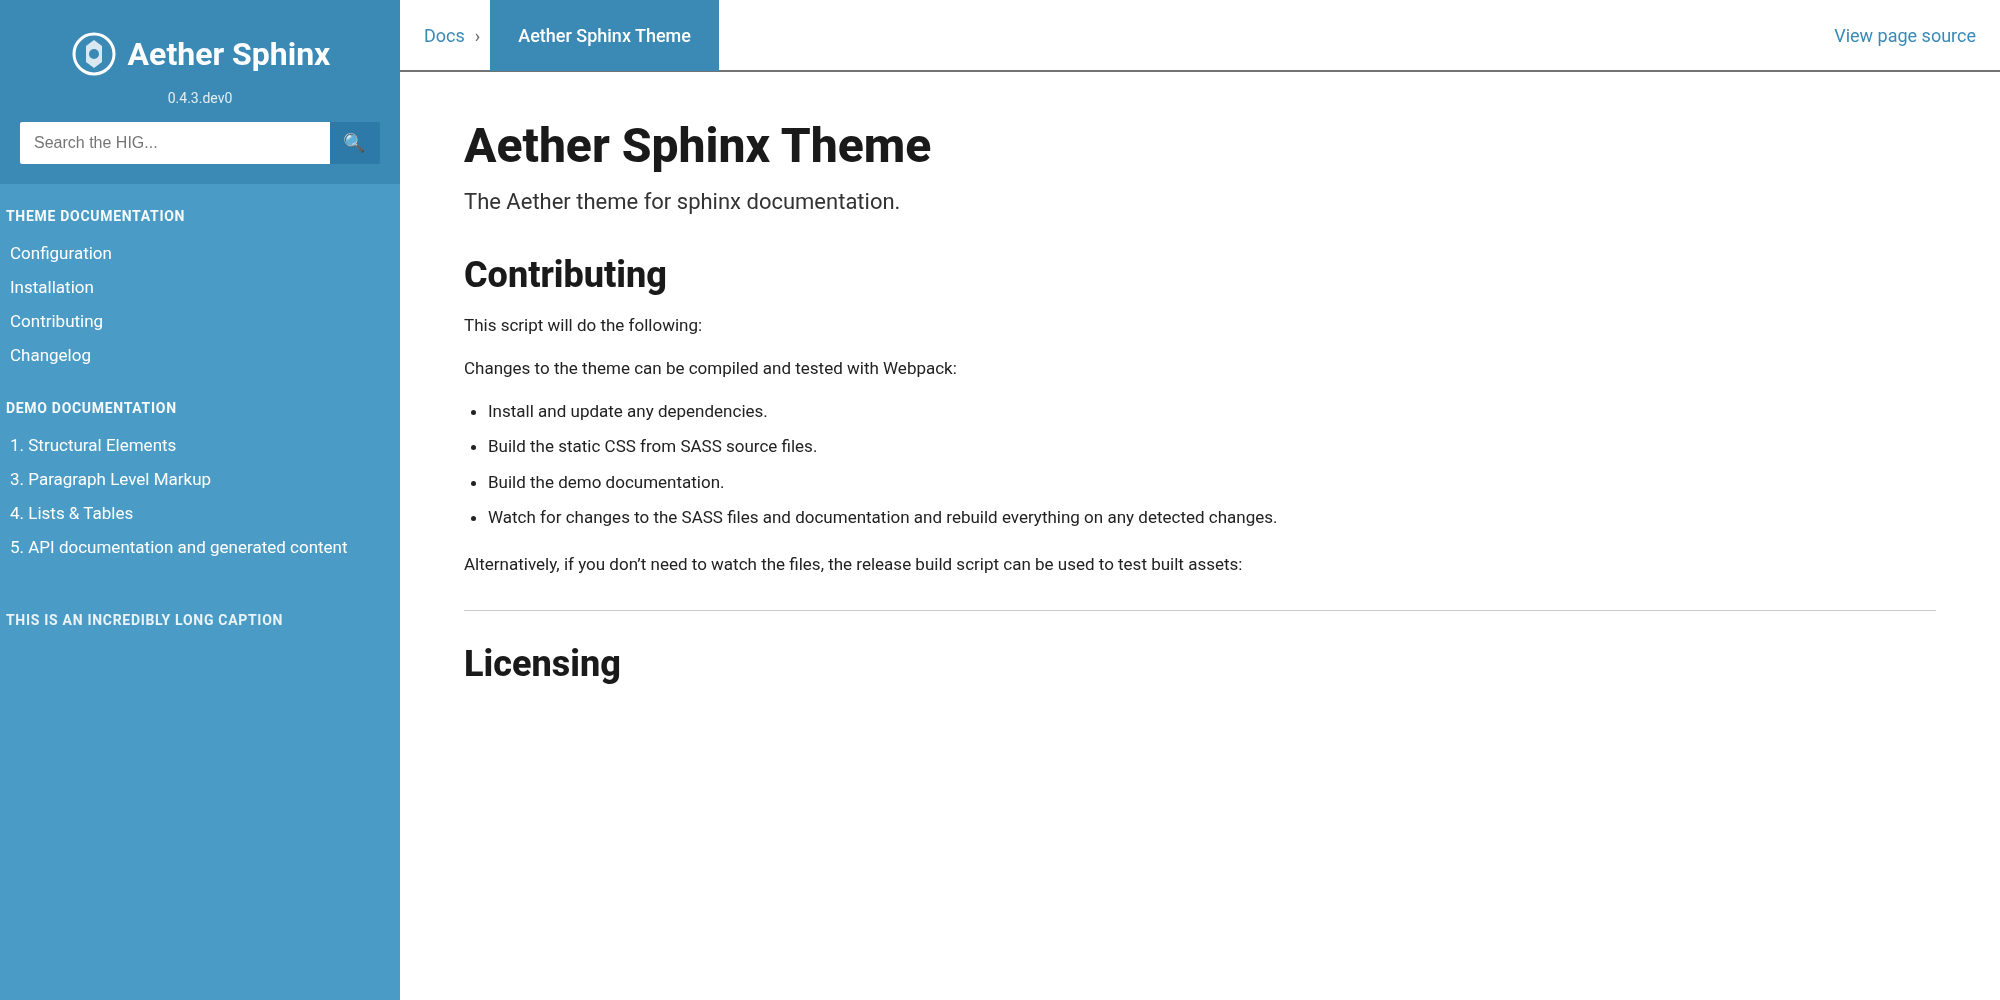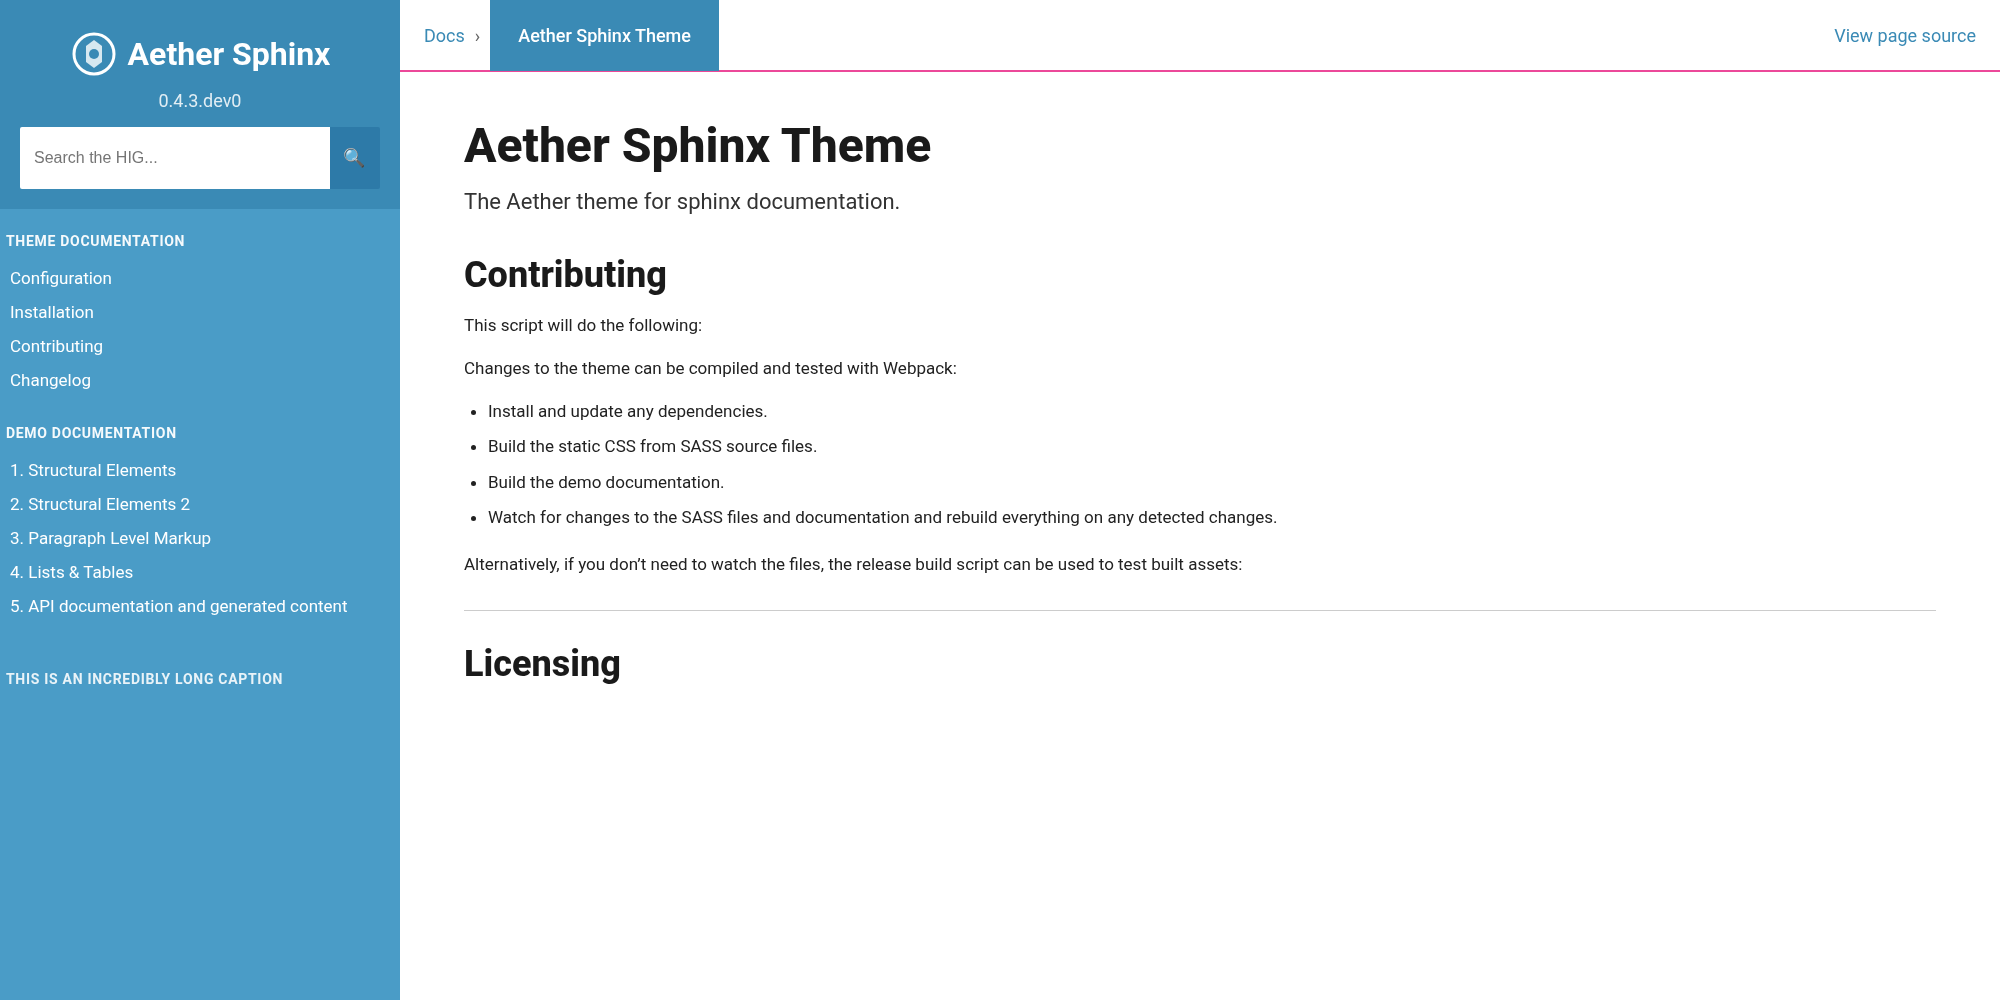"Docs" #topbar { border-bottom: 2px solid #ec4899 -> 2px solid #737373 }
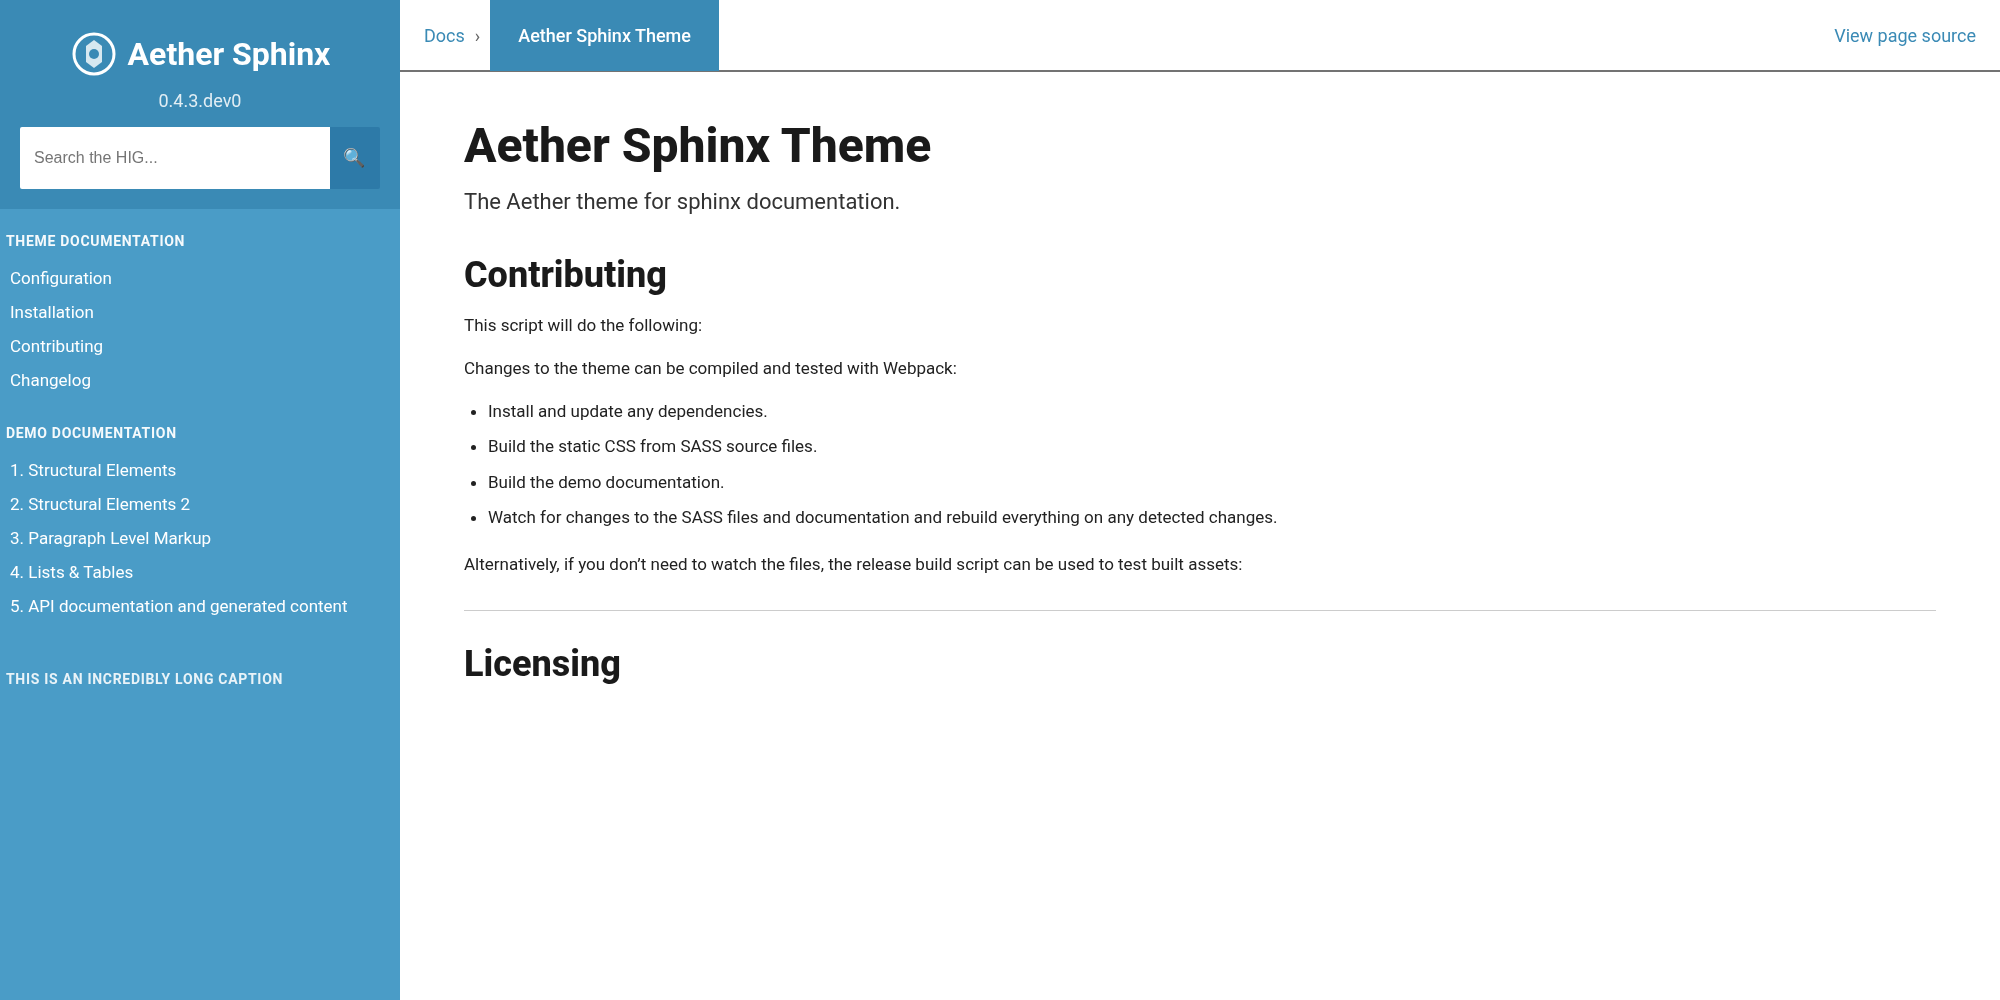"0.4.3.dev0" #sidebar-version { font-size: 18px -> 14px }
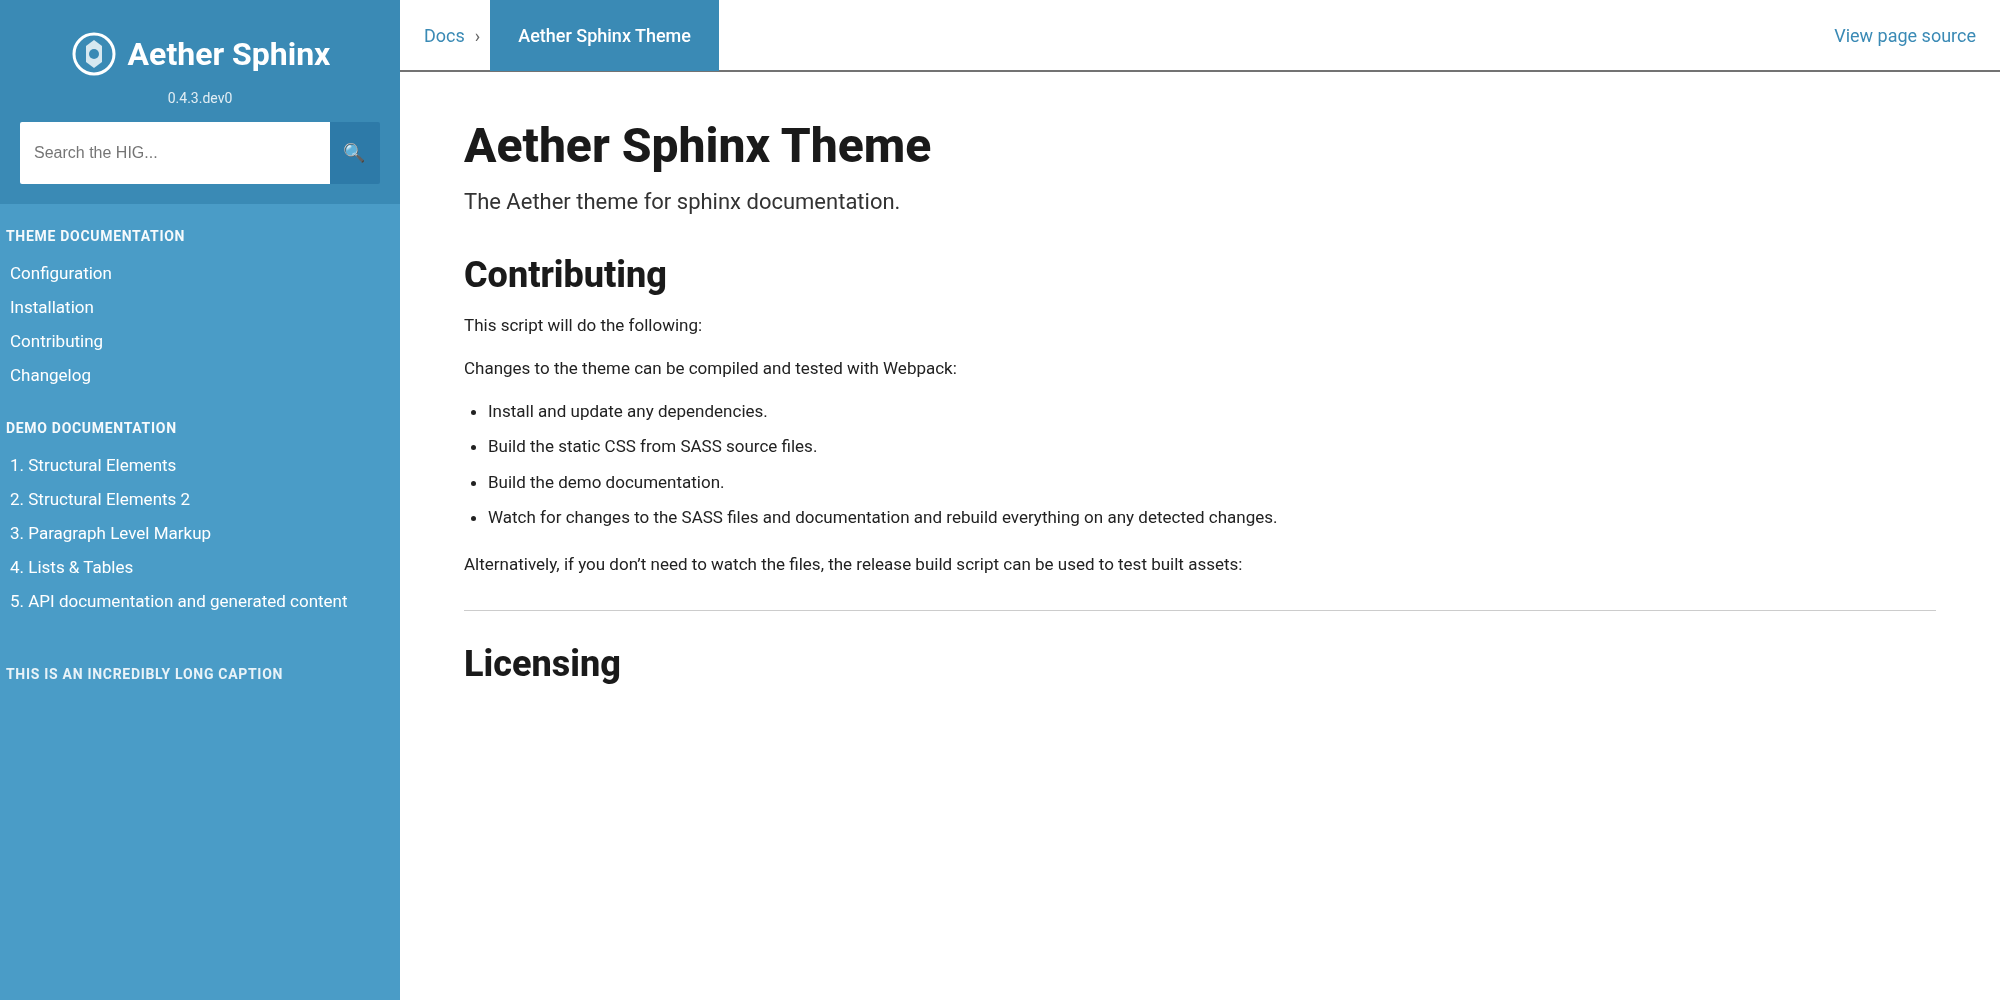"Search the HIG..." #search-input { padding: 22px 14px -> 12px 14px }
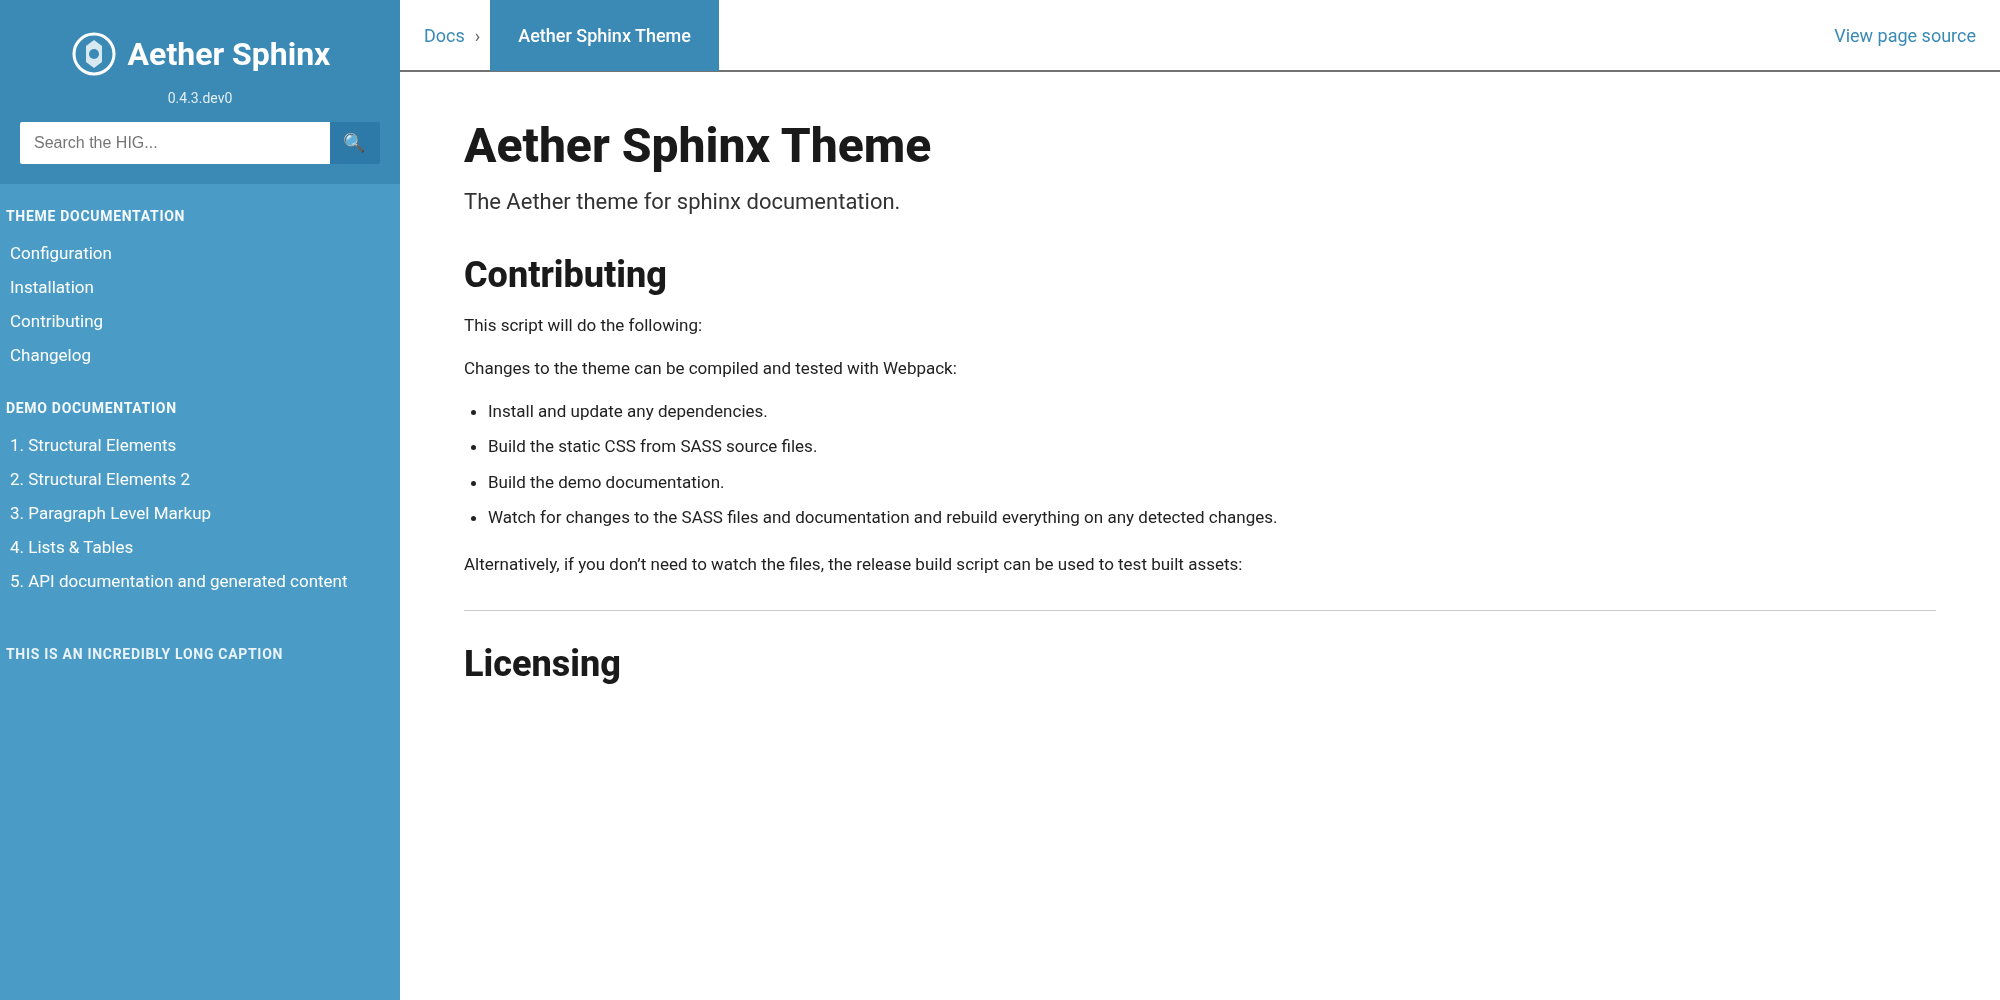"2. Structural Elements 2" a.nav-item { html: <a>2. Structural Elements 2</a> -> none }
